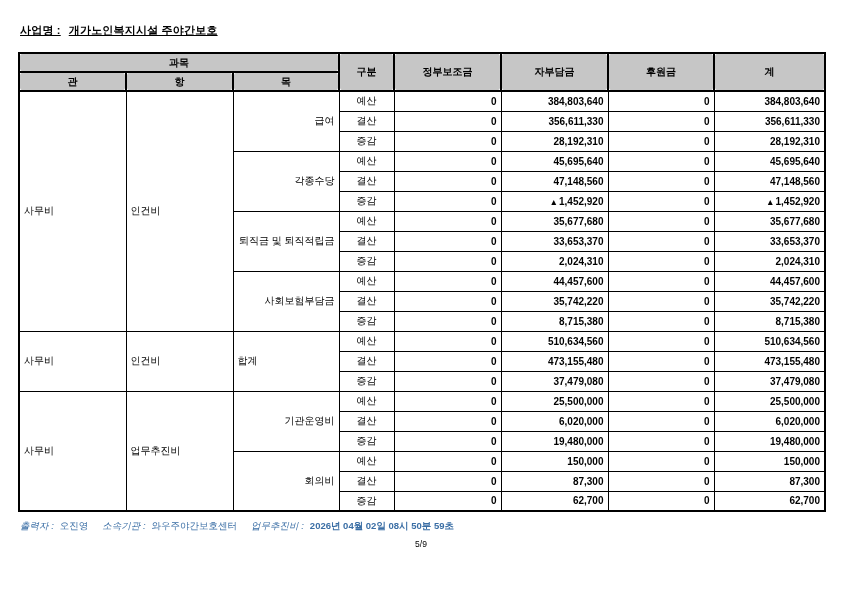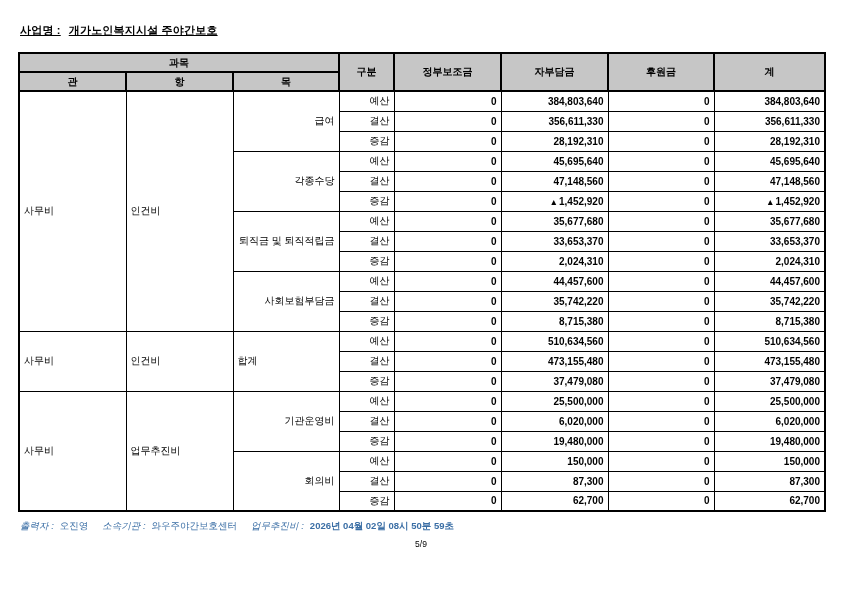"과목" table.budget thead th { border-radius: none -> 6px }
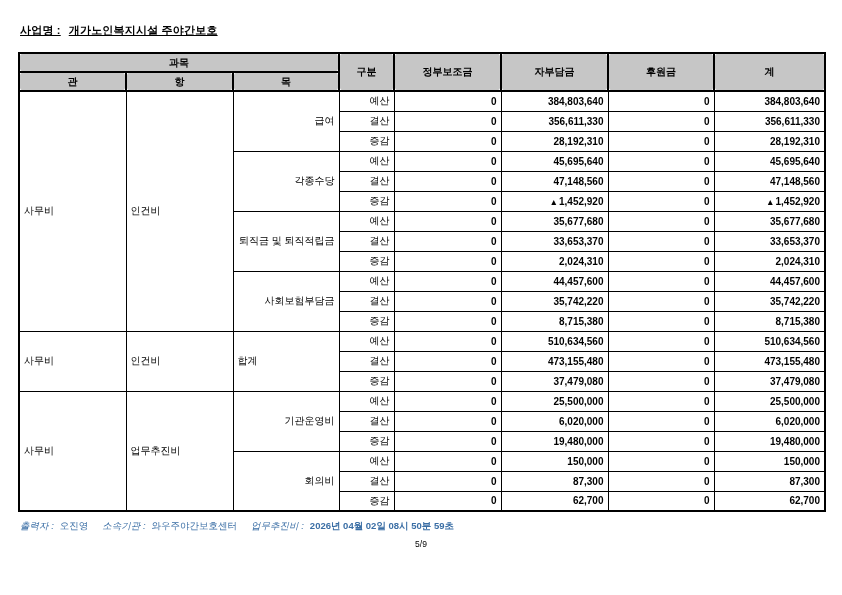"예산" td.gubun { text-align: right -> center }
